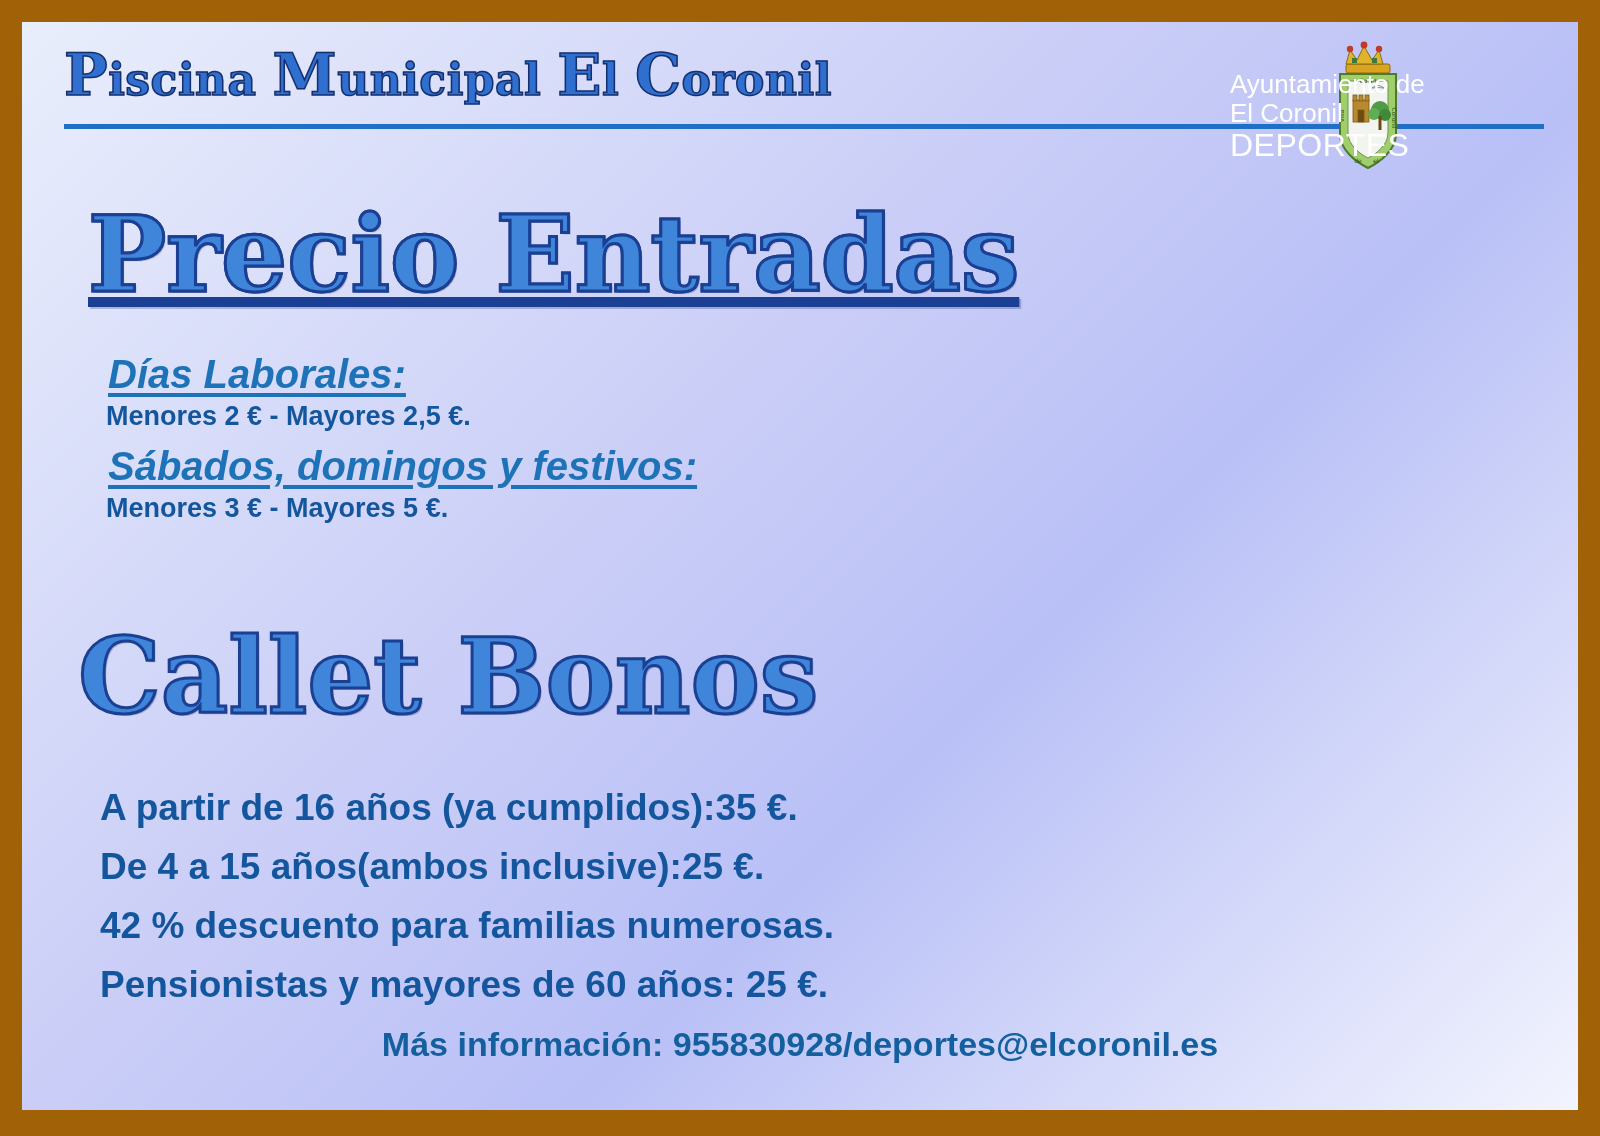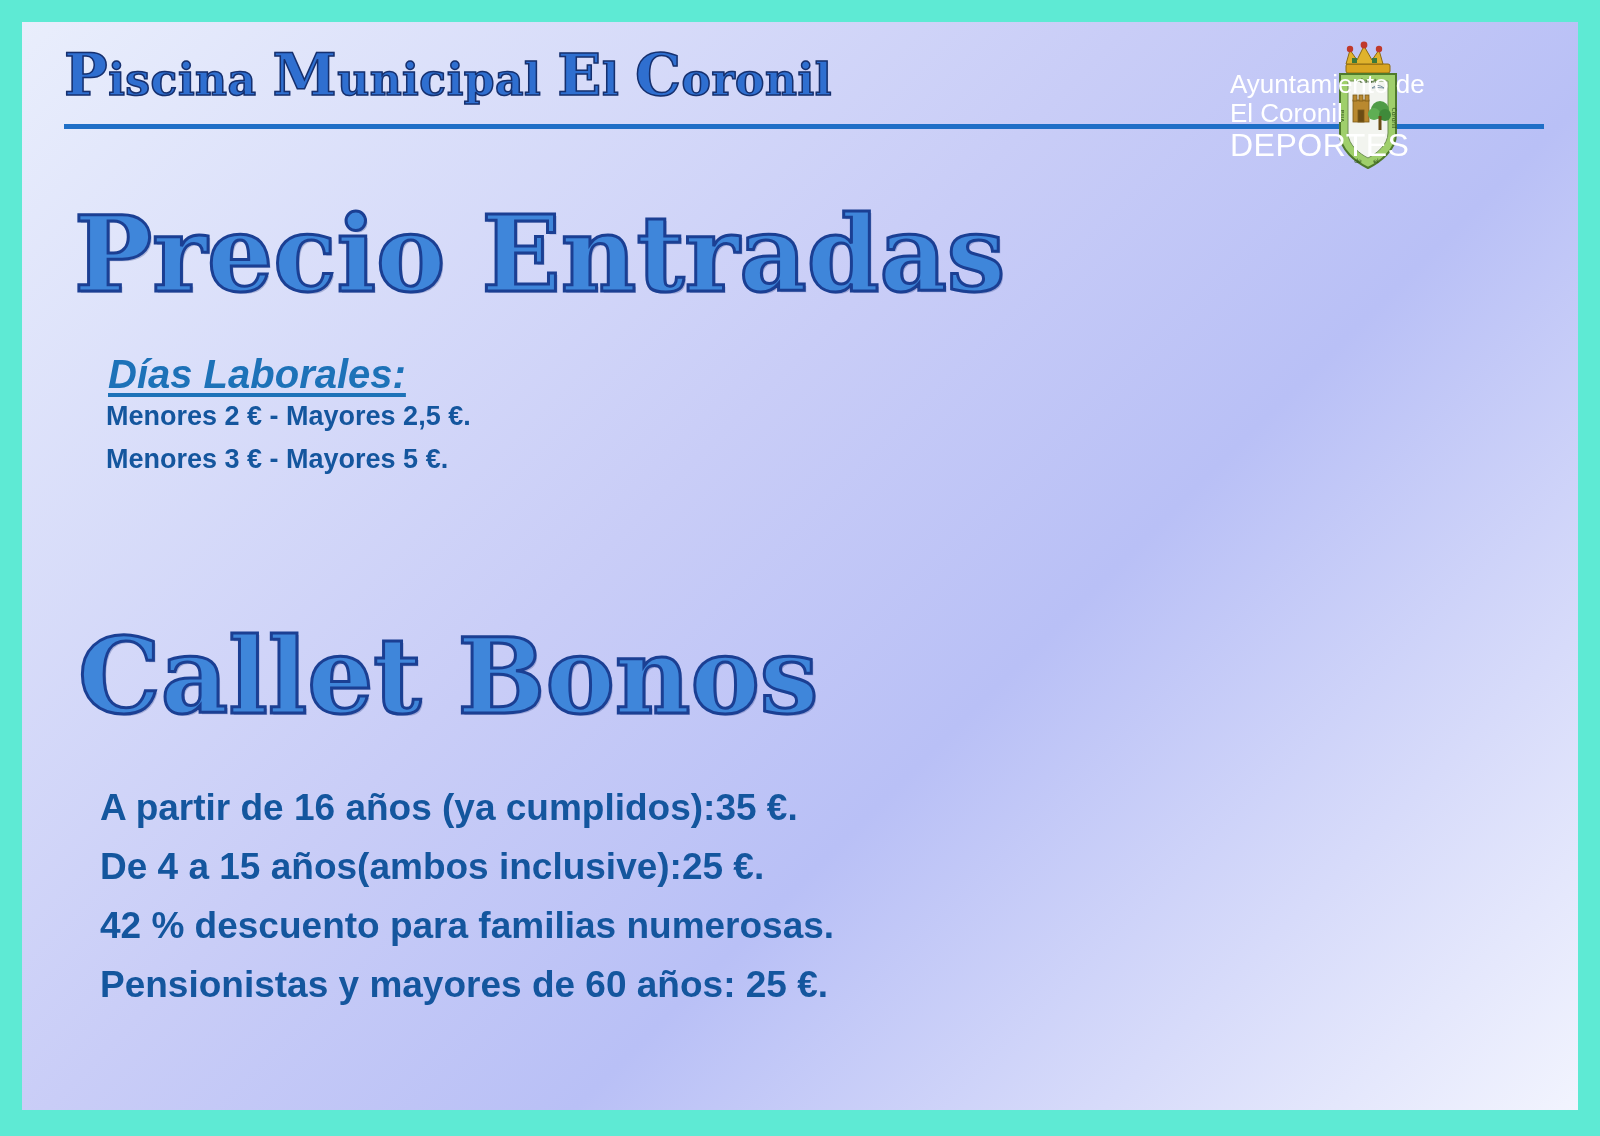"Piscina Municipal El Coronil" .poster { background: #5eead4 -> #a16207 }
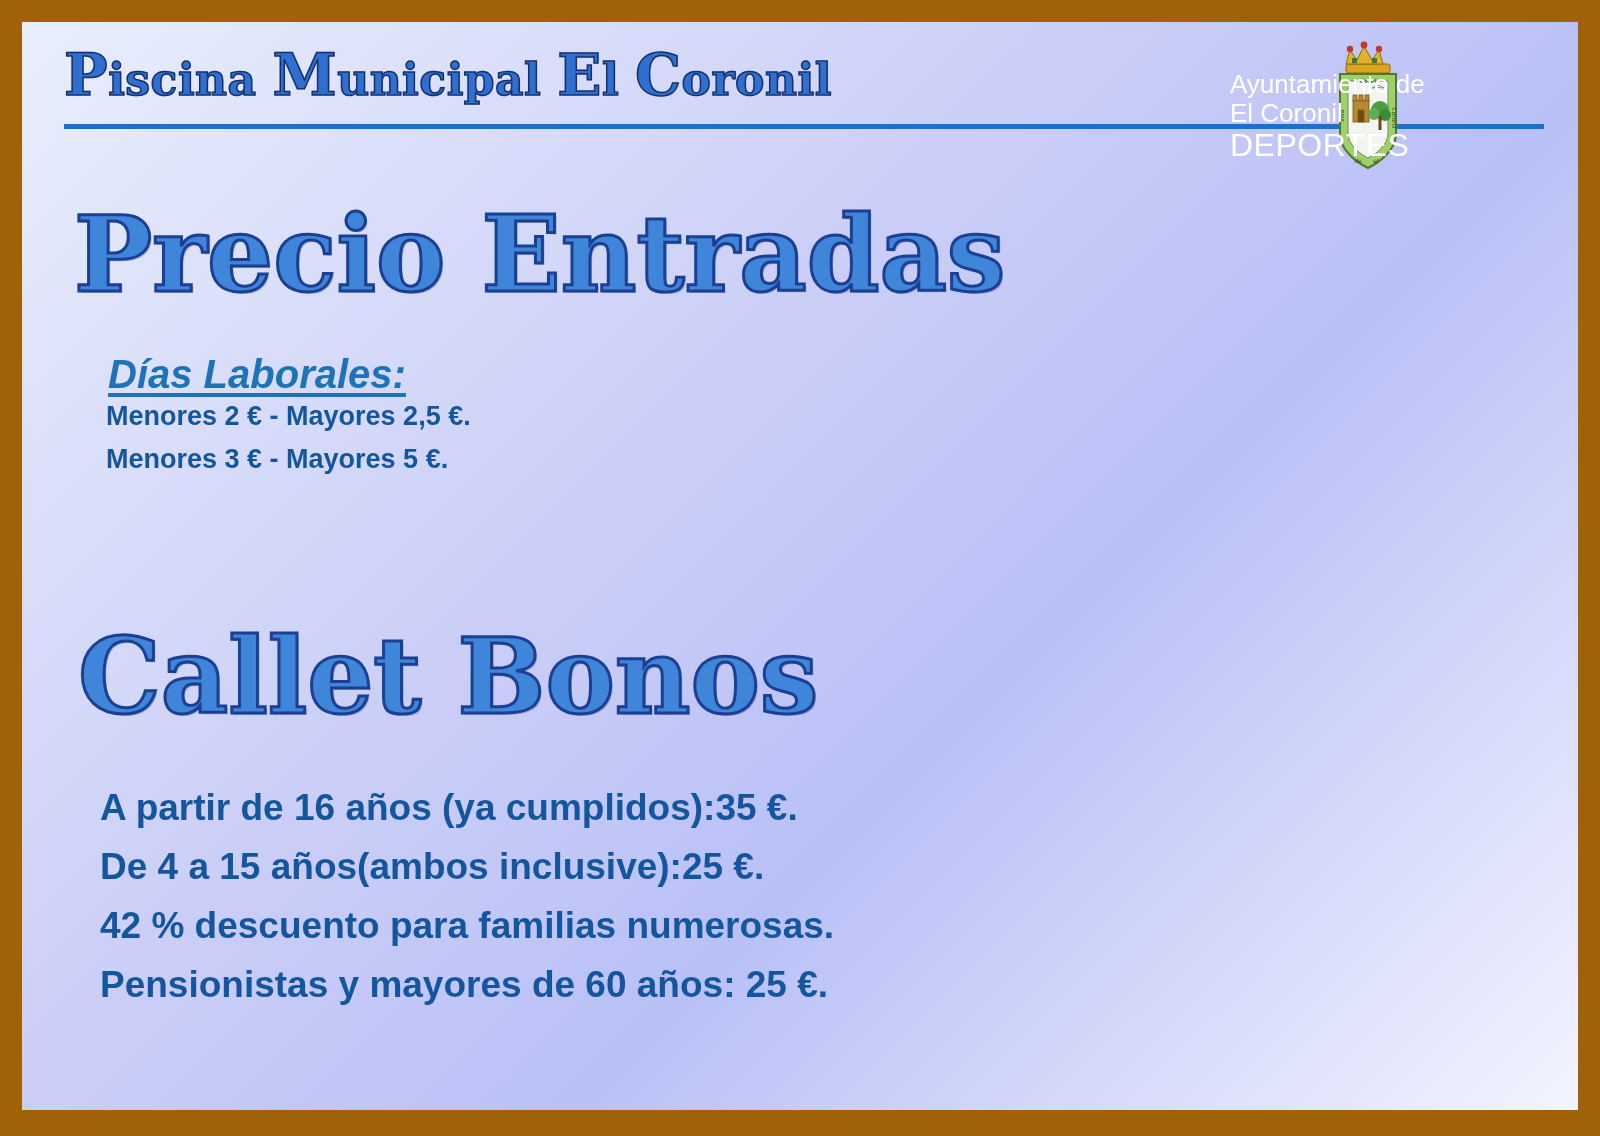"Precio Entradas" #precio-entradas-heading { left: 52px -> 66px; text-decoration: none -> underline }
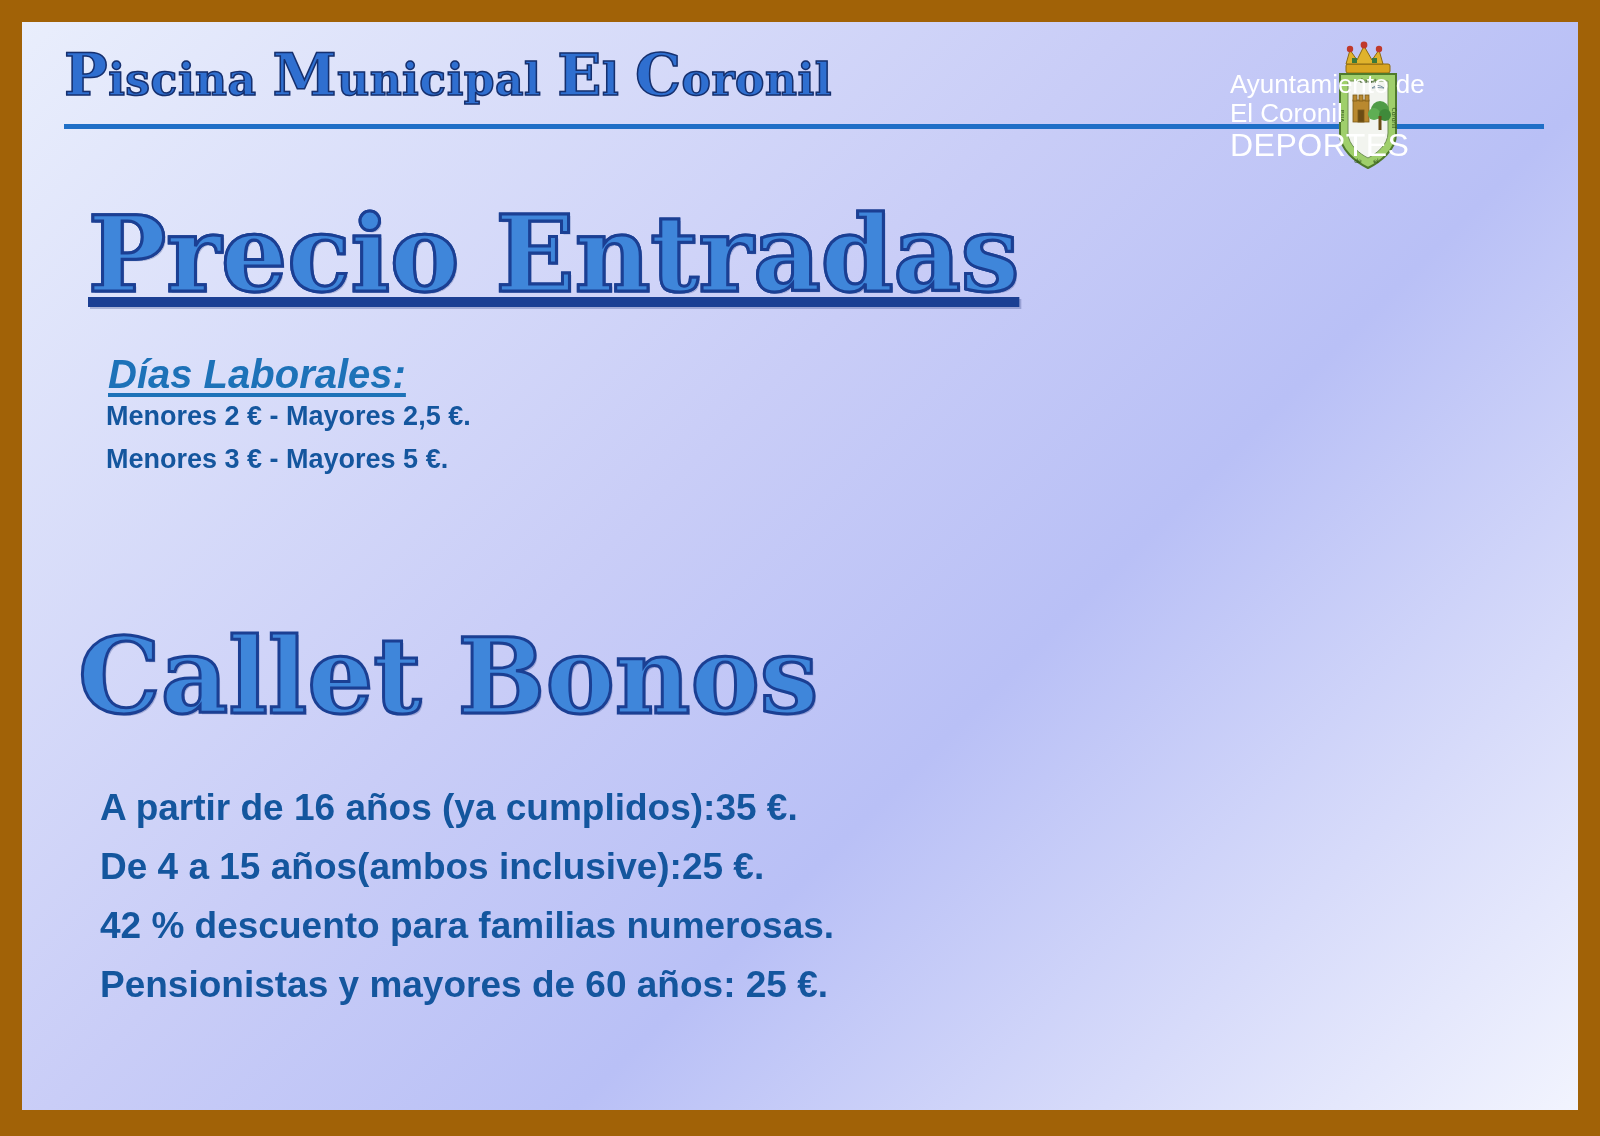"Sábados, domingos y festivos:" p.sub-underline { html: none -> <p>Sábados, domingos y festivos: </p> }
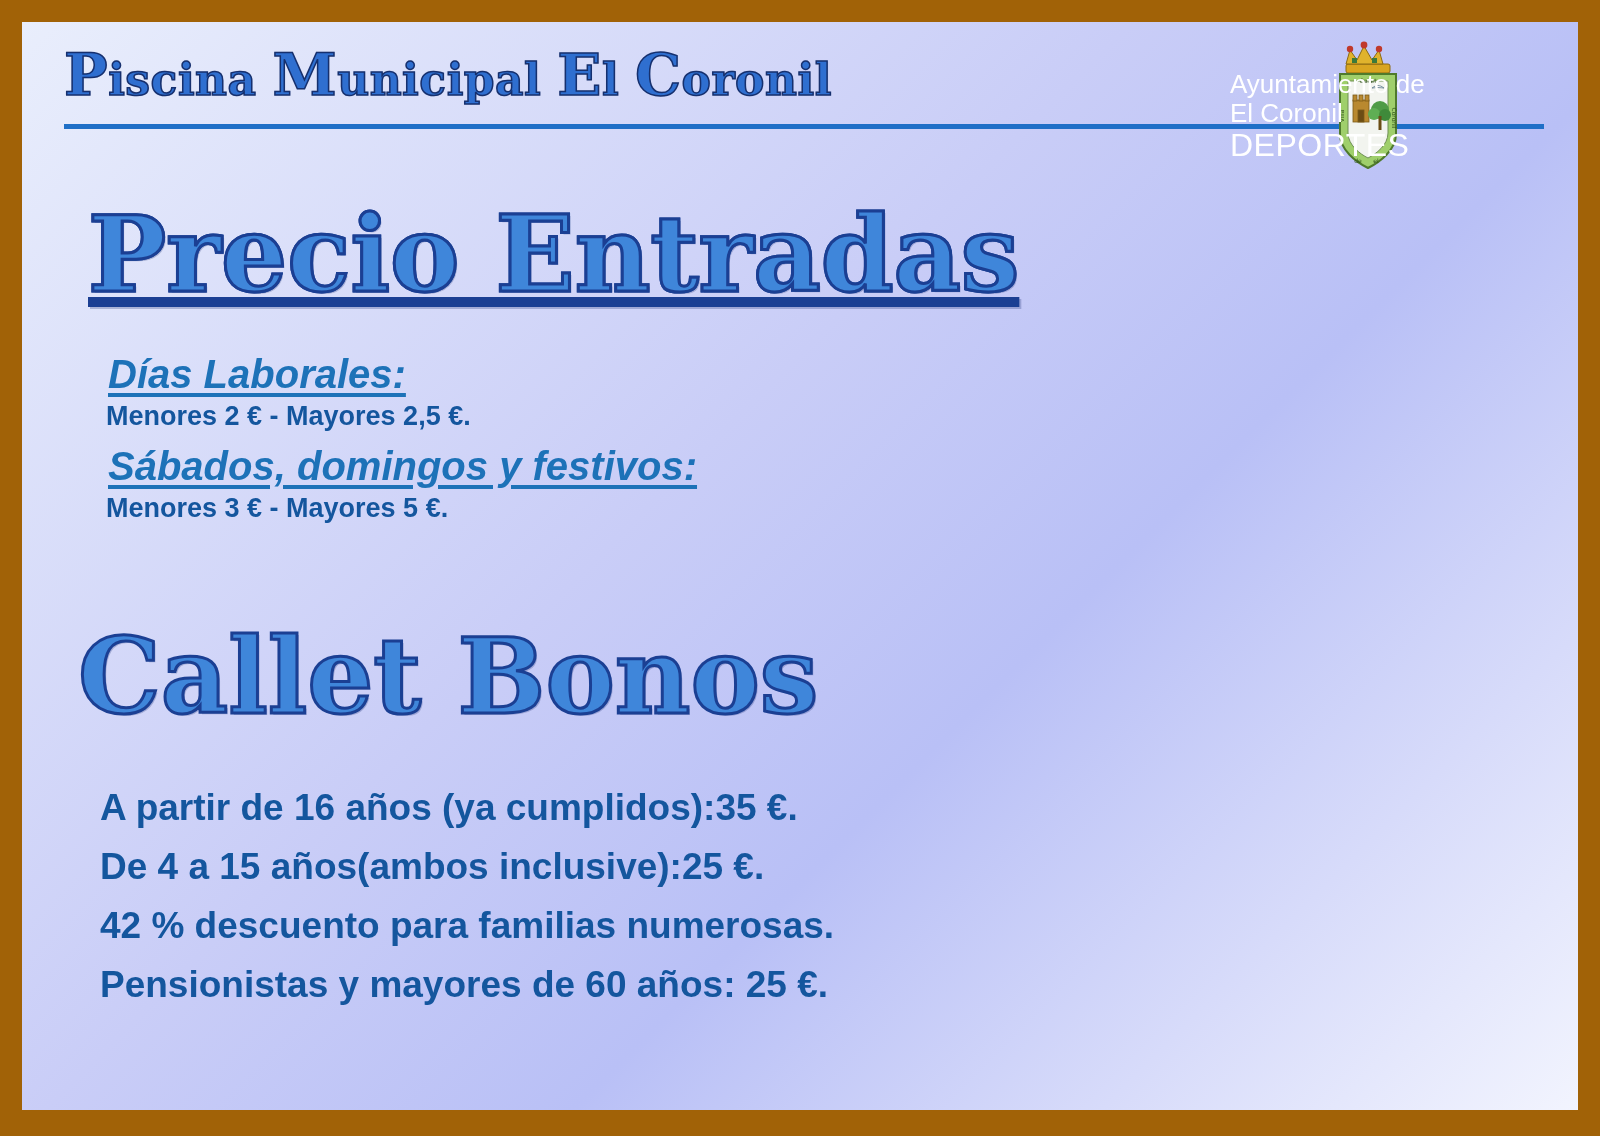"Más información:" div.footer-info { html: none -> <div>Más información: 955830928/deportes@elcoronil.es</div> }
